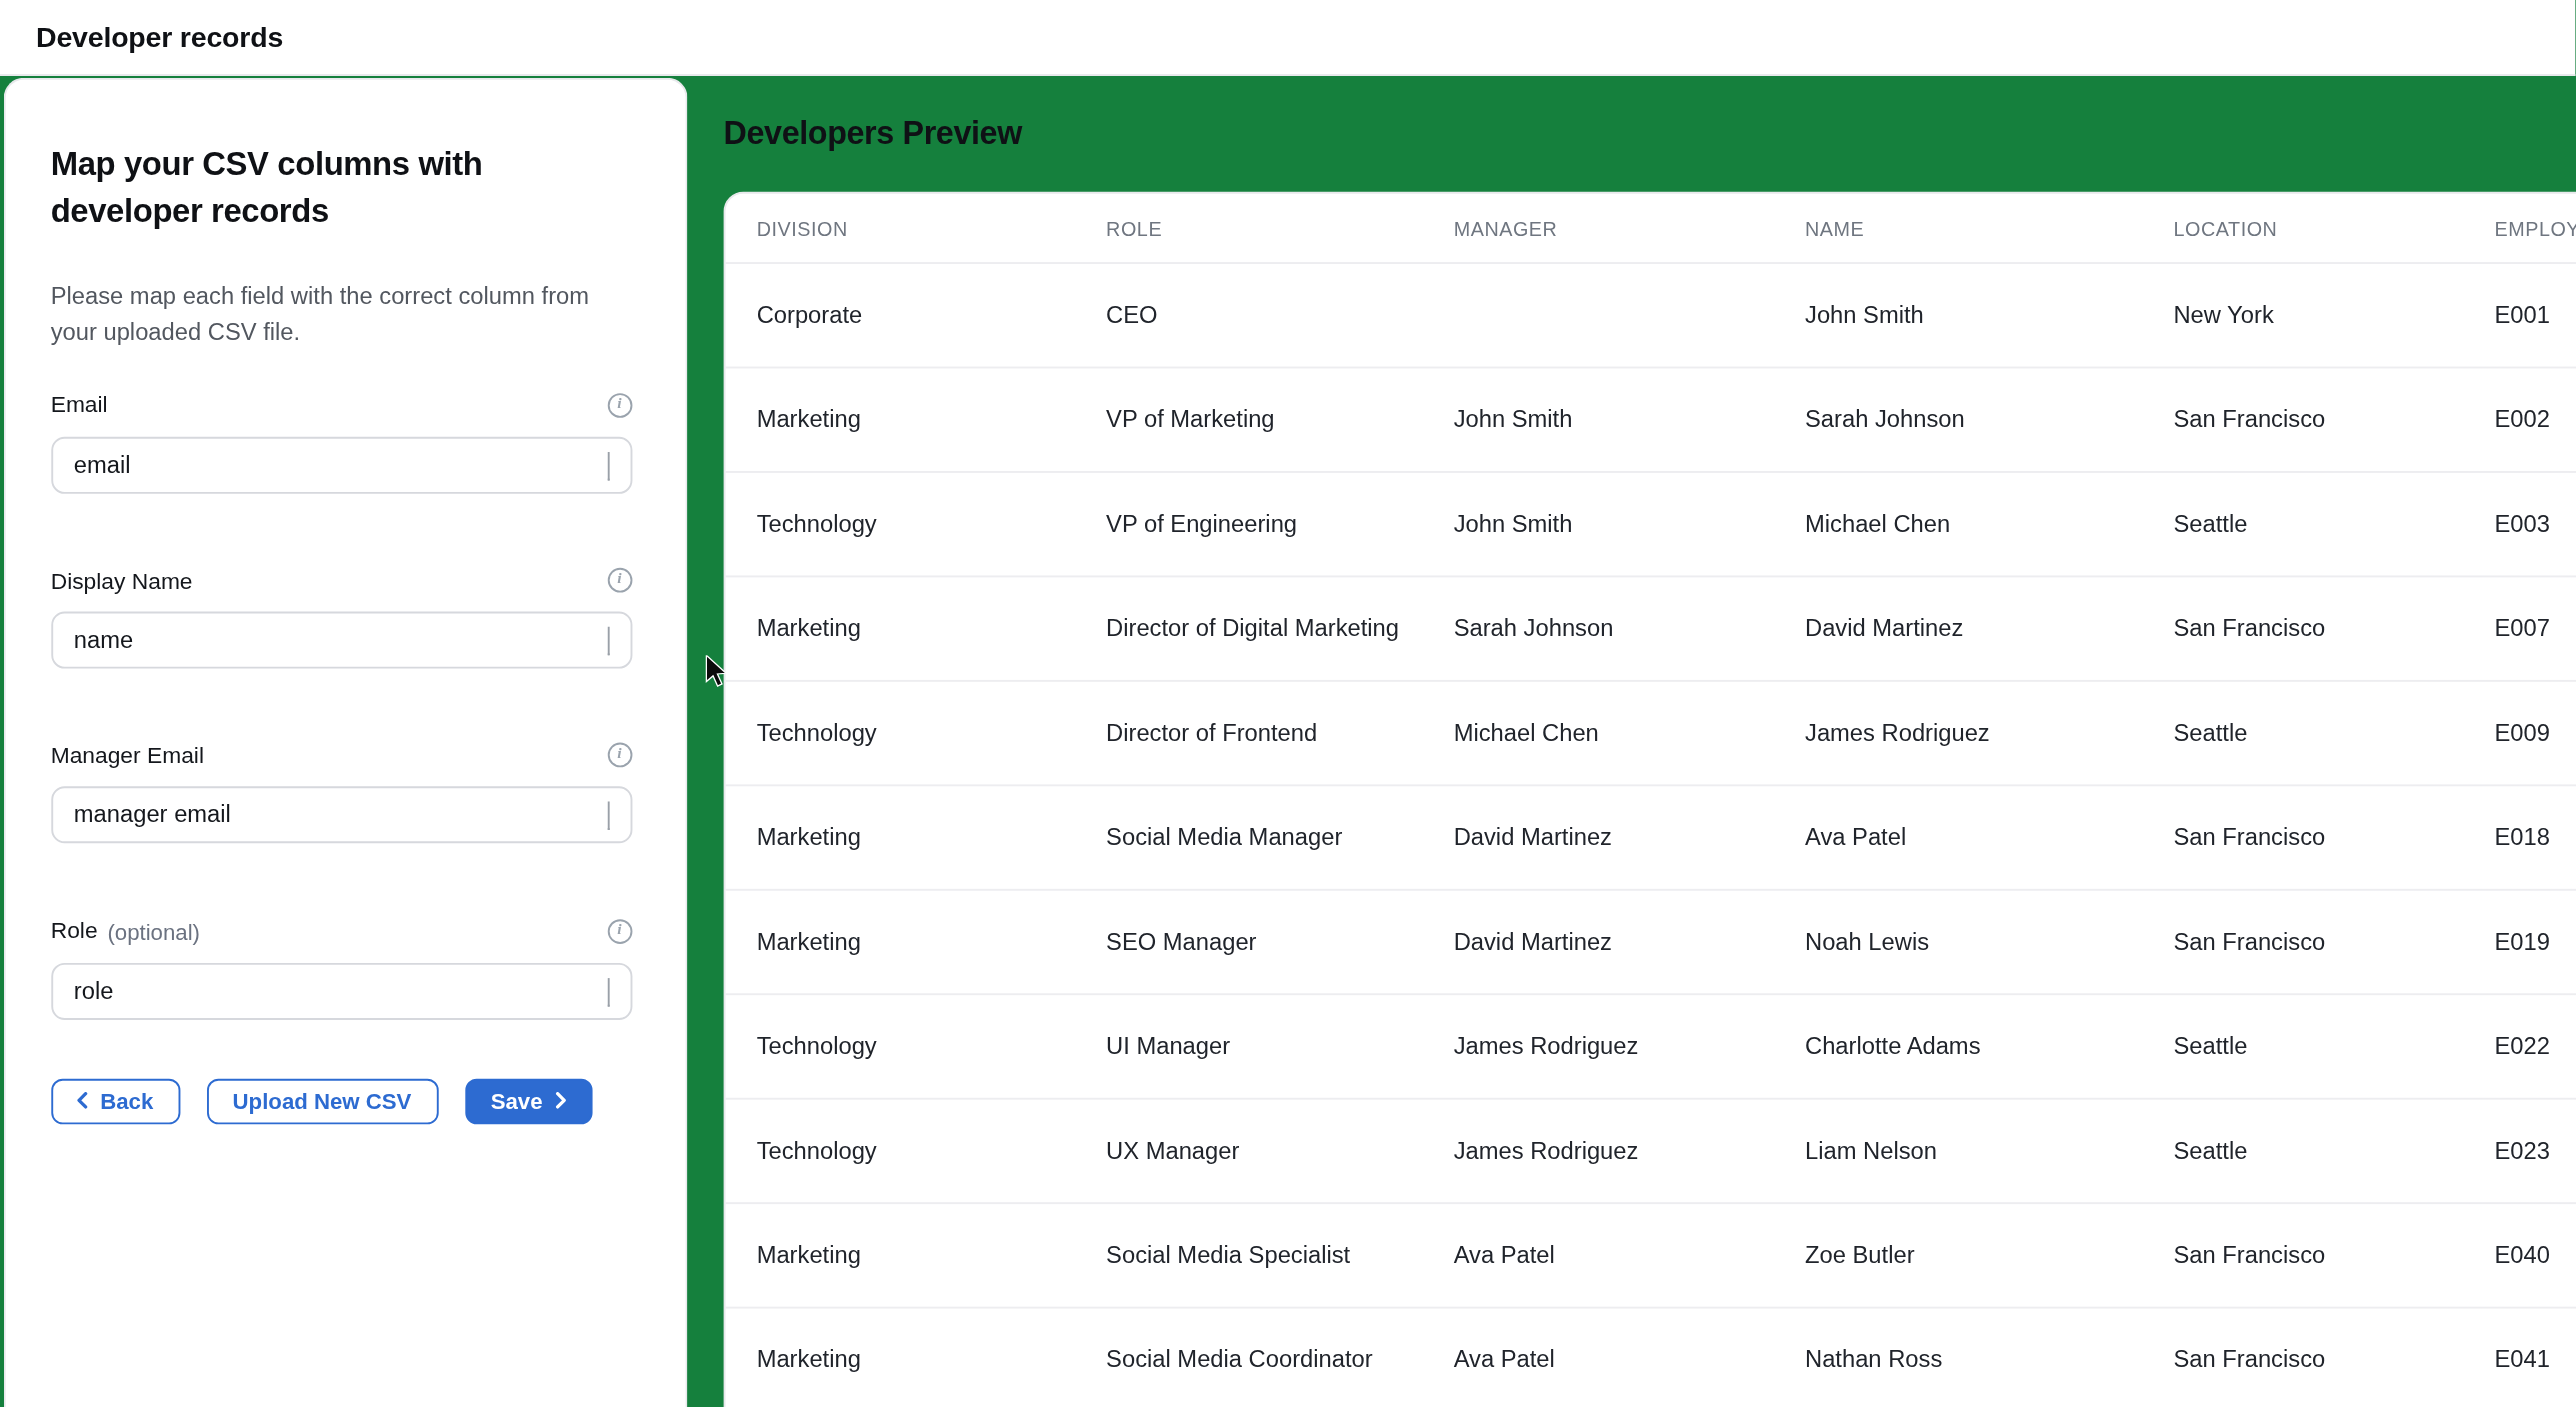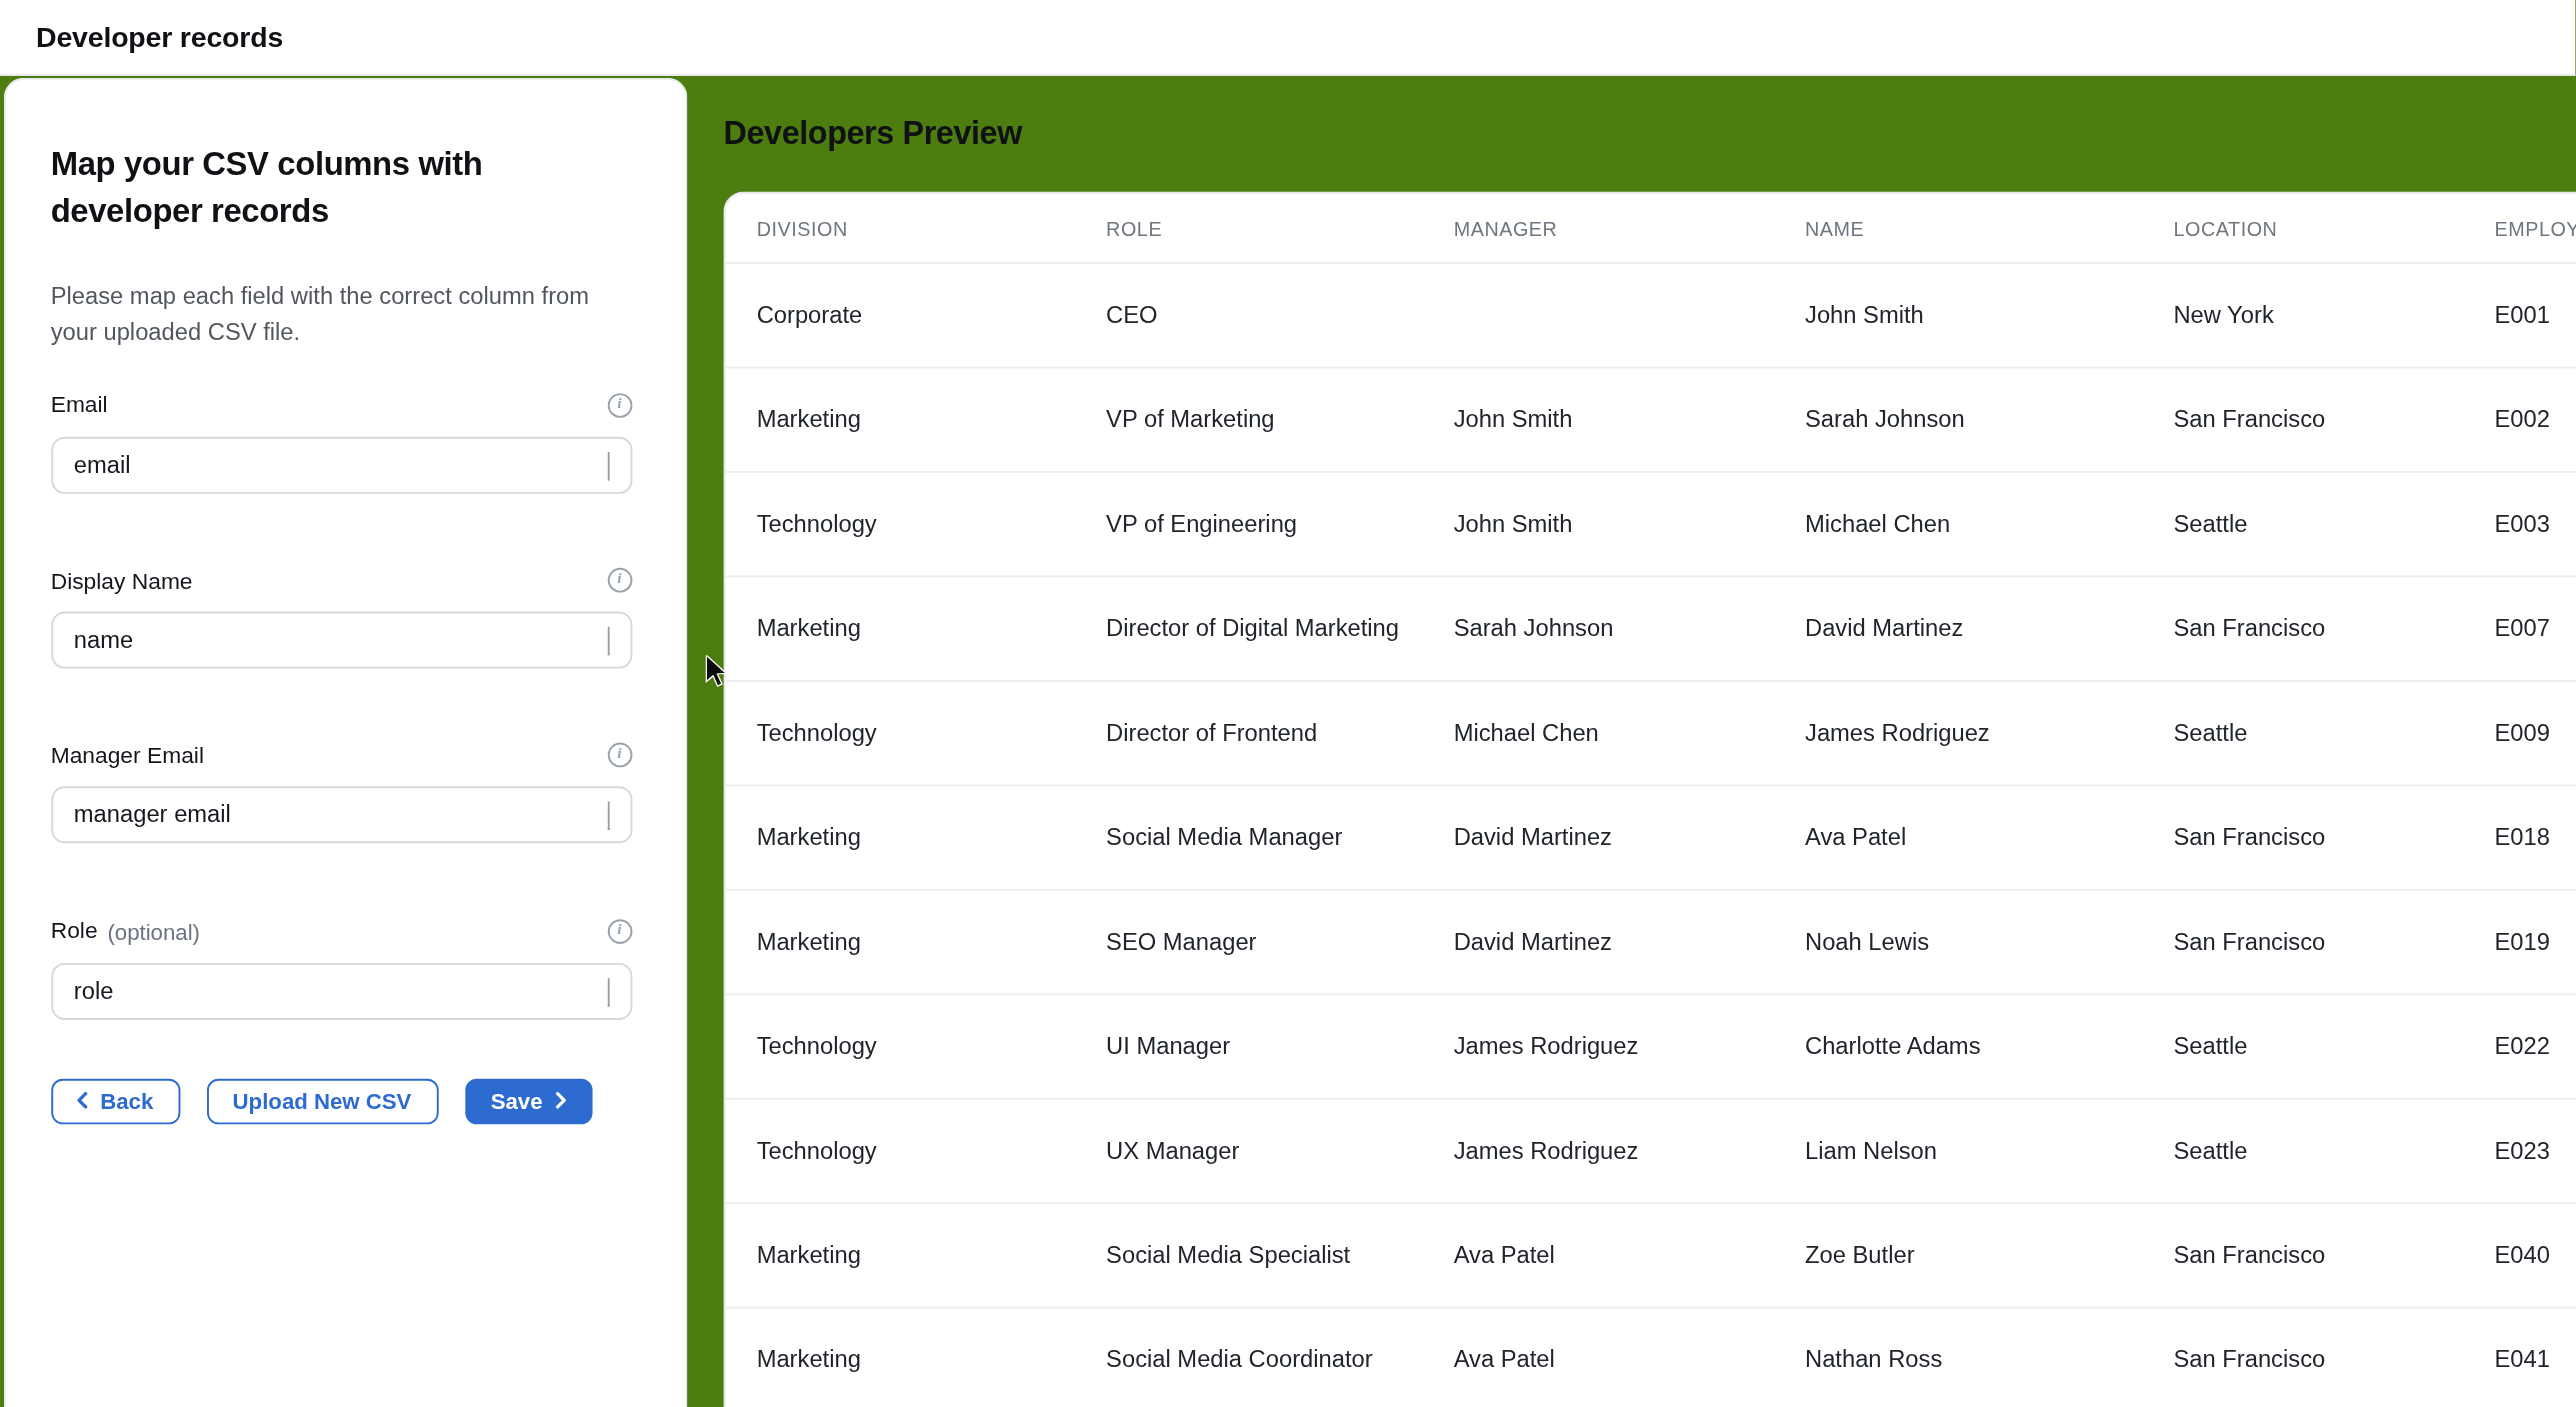"Developer records" #viewport { background: #4d7c0f -> #15803d }
